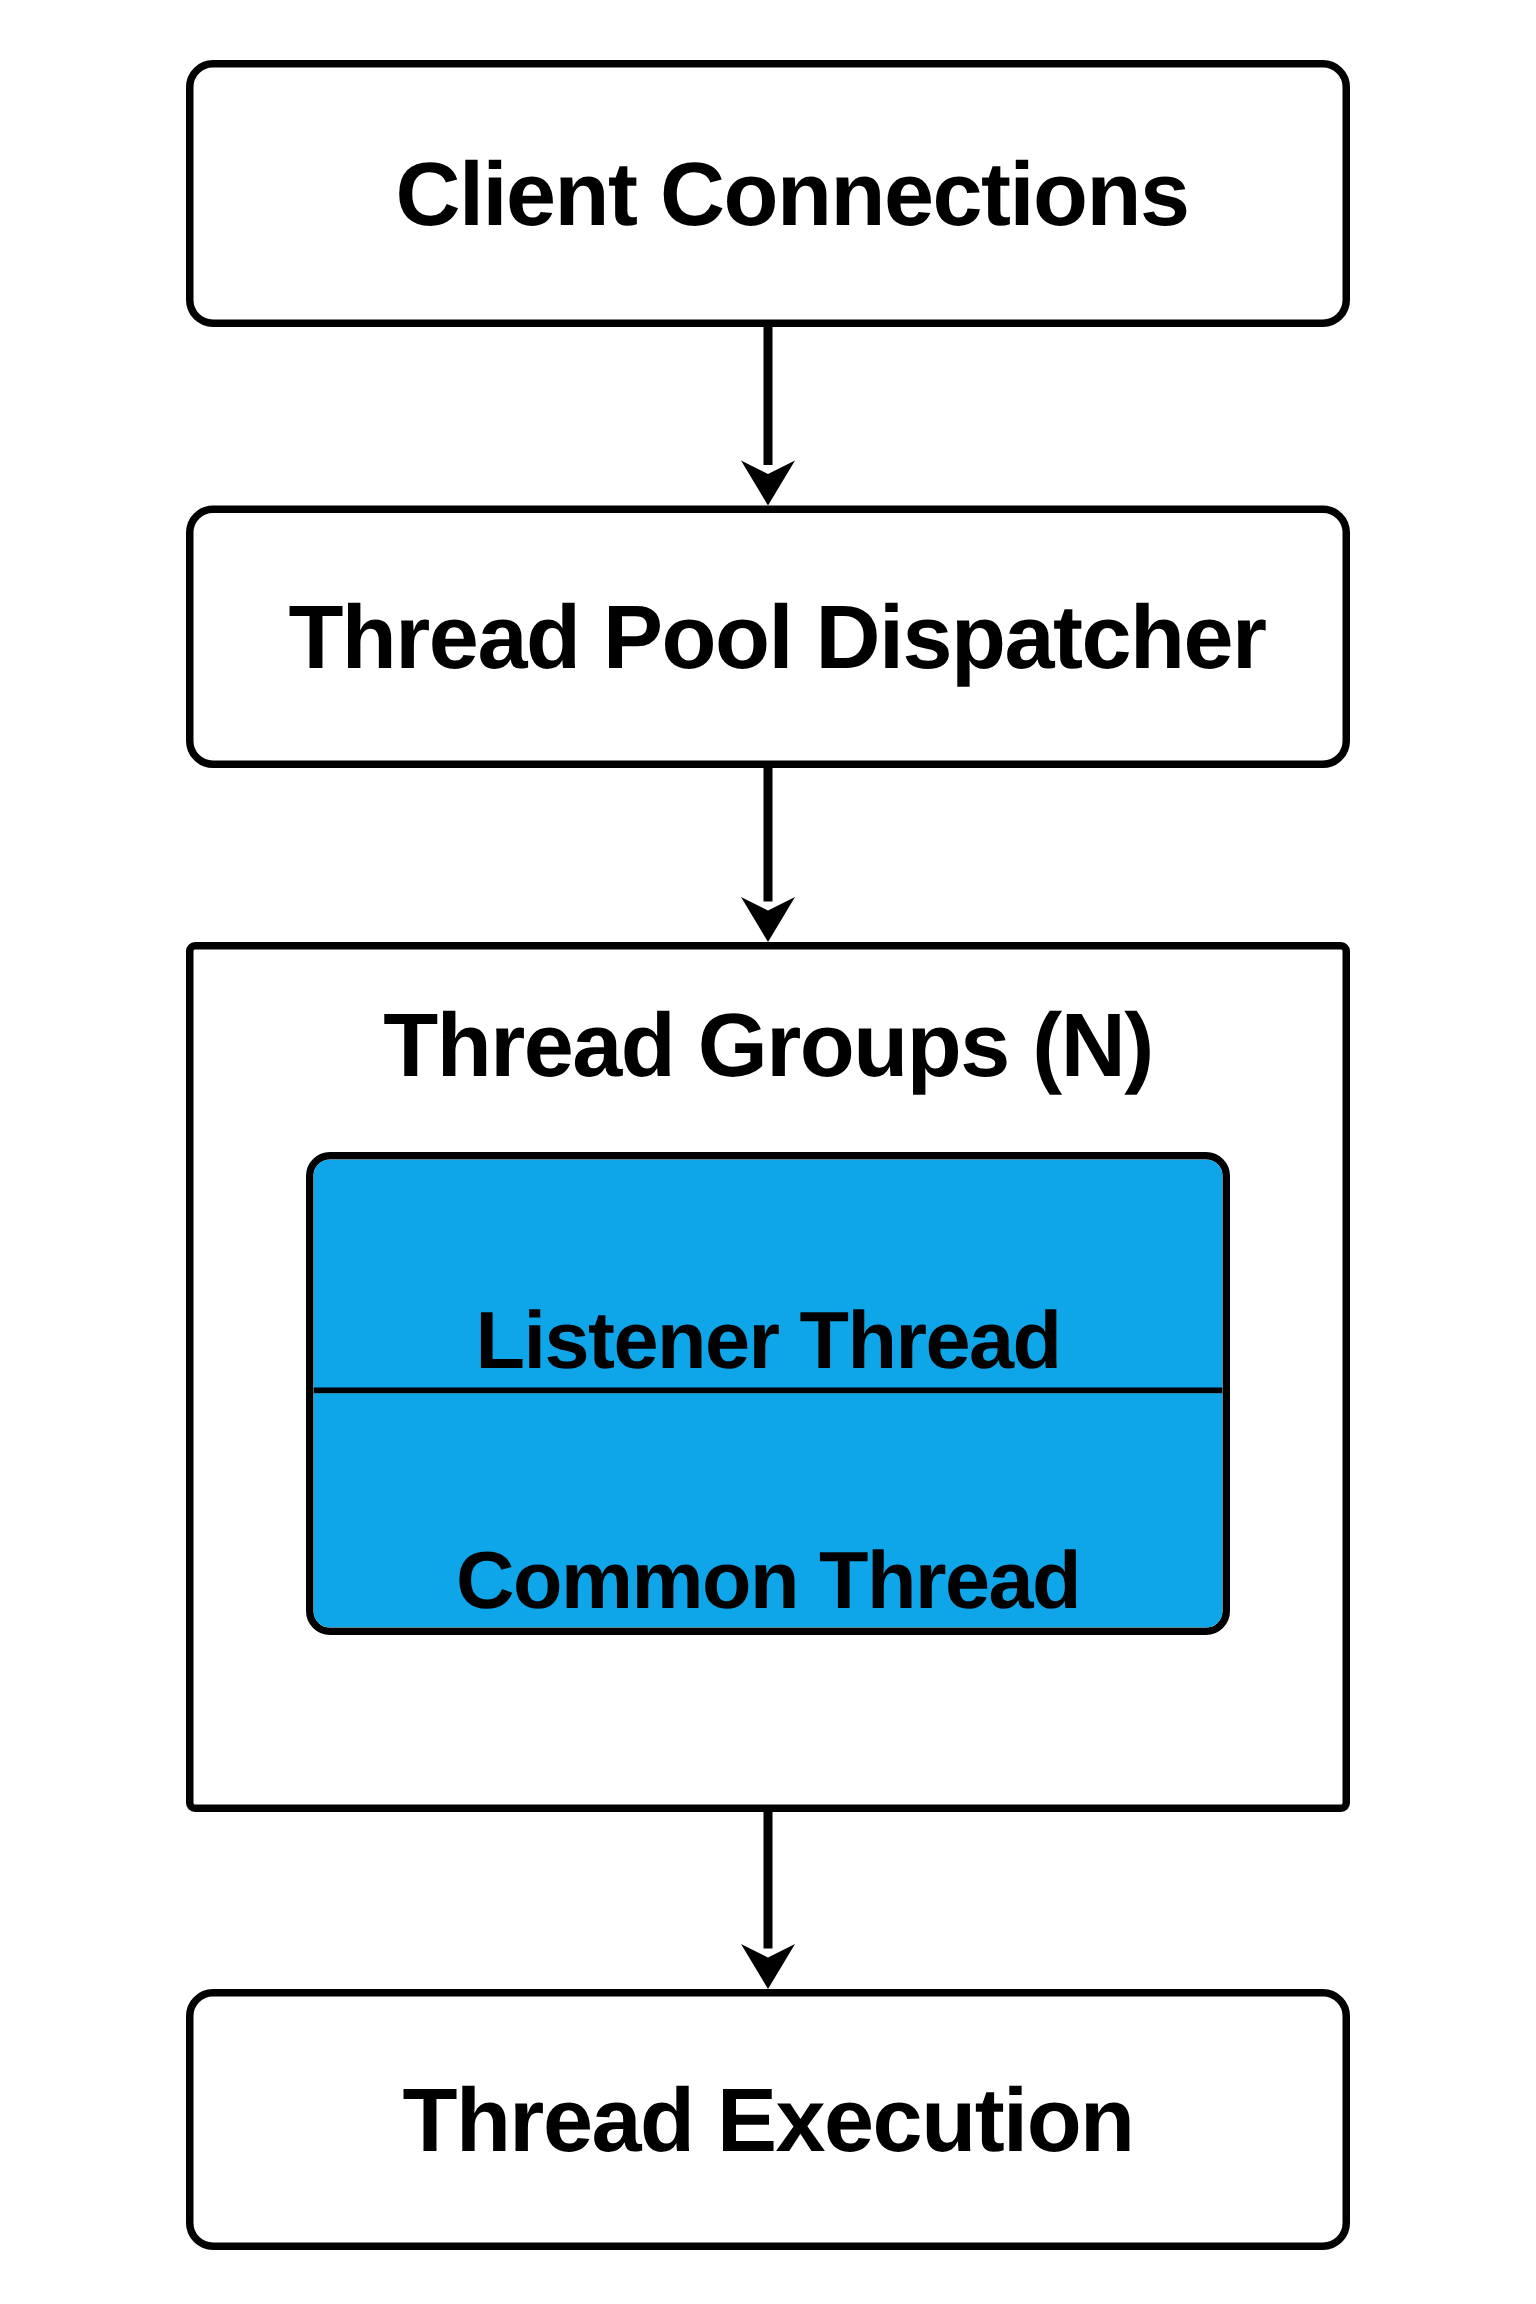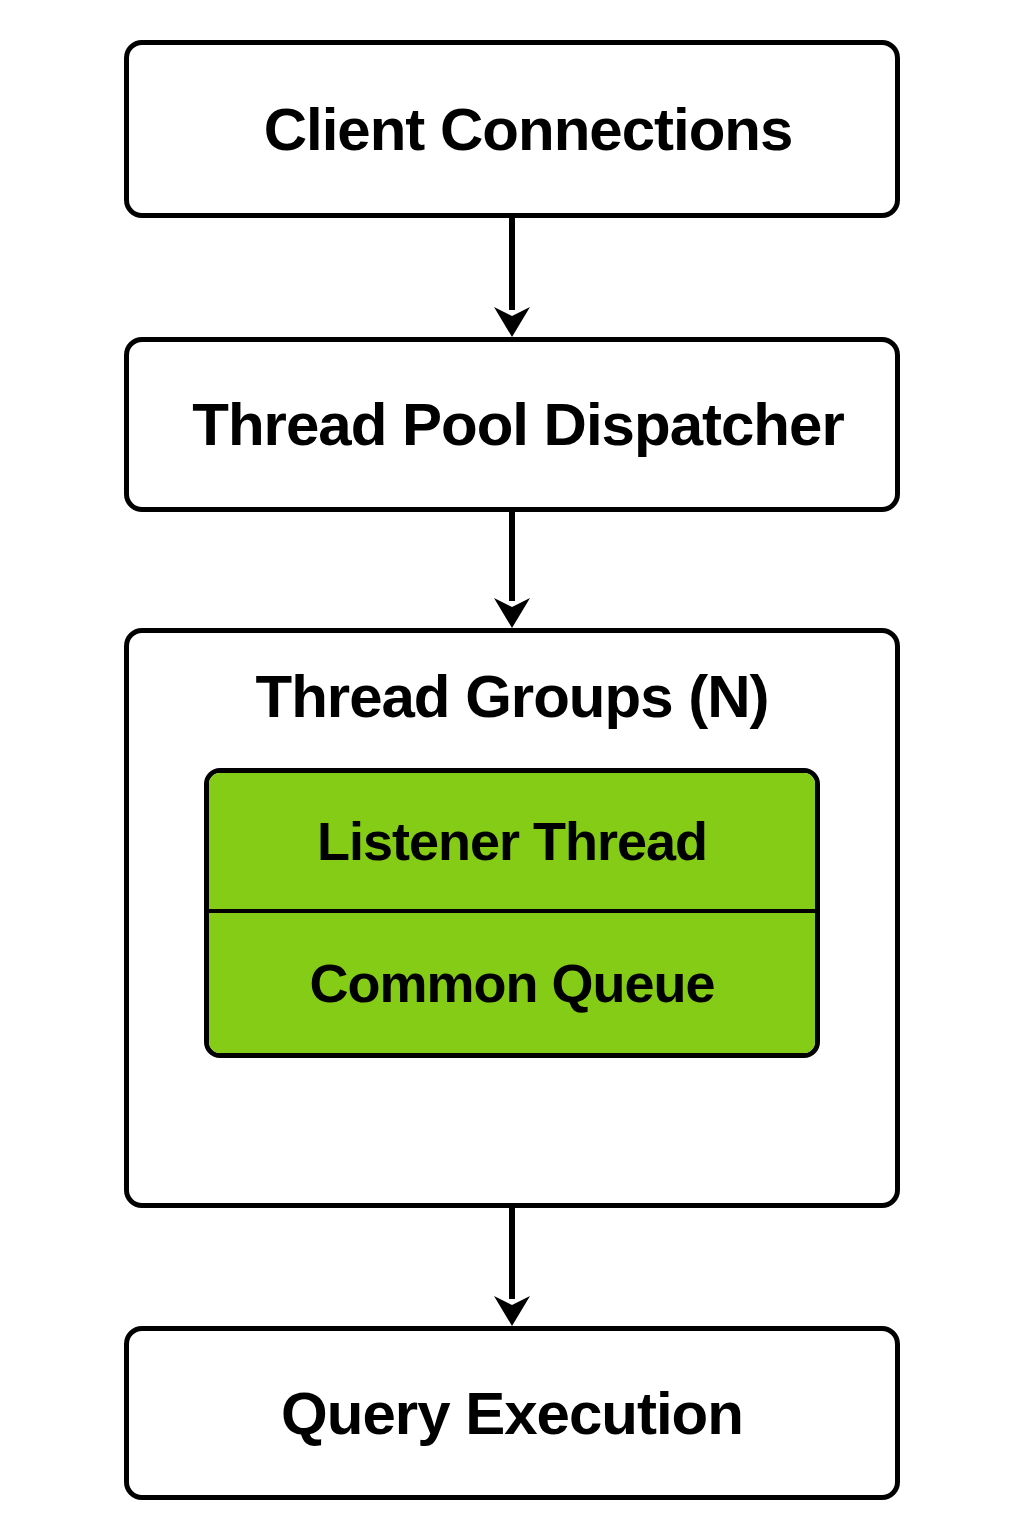"Thread Groups (N)" .group { border-radius: 18px -> 6px }
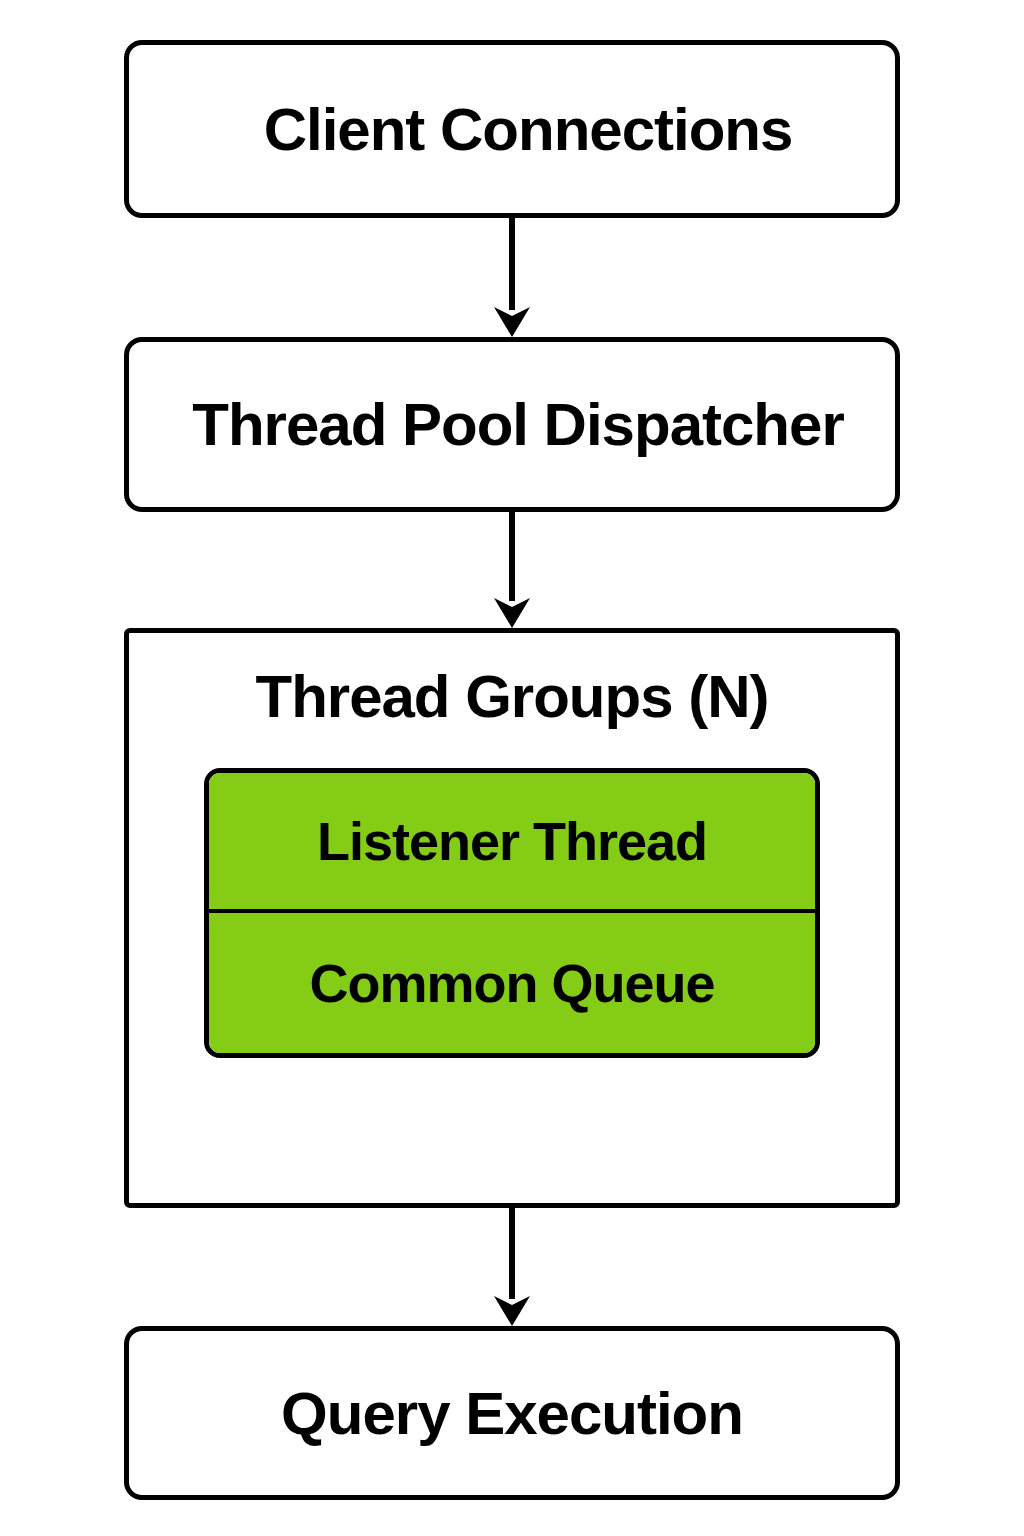"Listener Thread" .stack-row { align-items: center -> flex-end; background: #84cc16 -> #0ea5e9; height: 140px -> 156px }
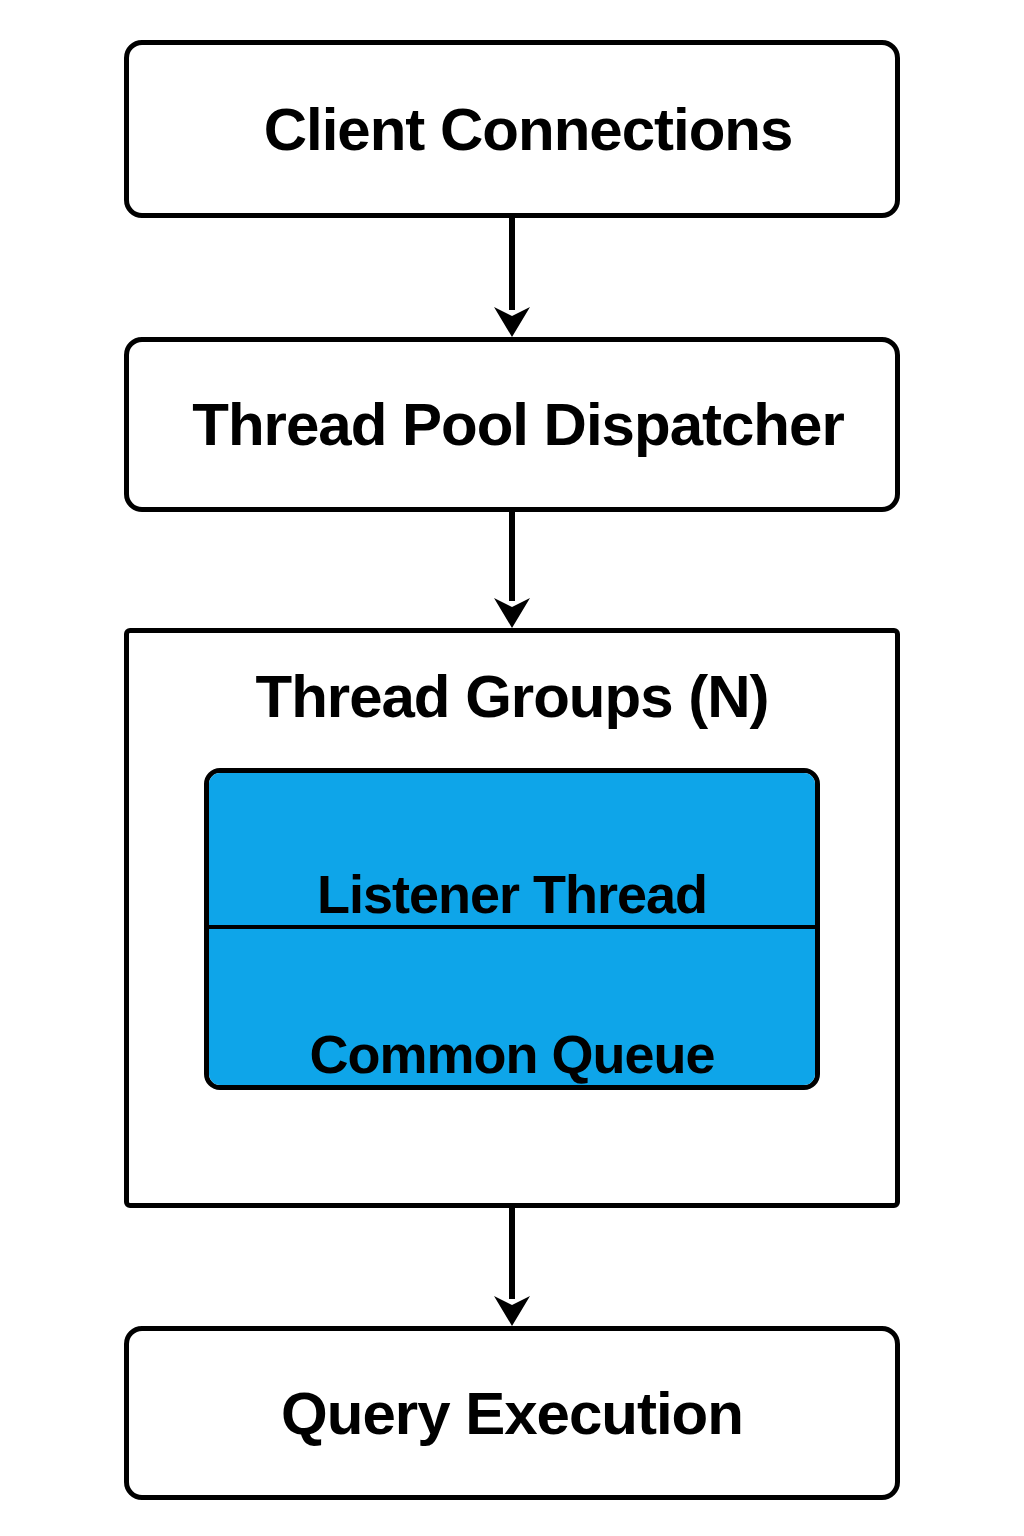"Common Queue" span.stack-label { text: Queue -> Thread }
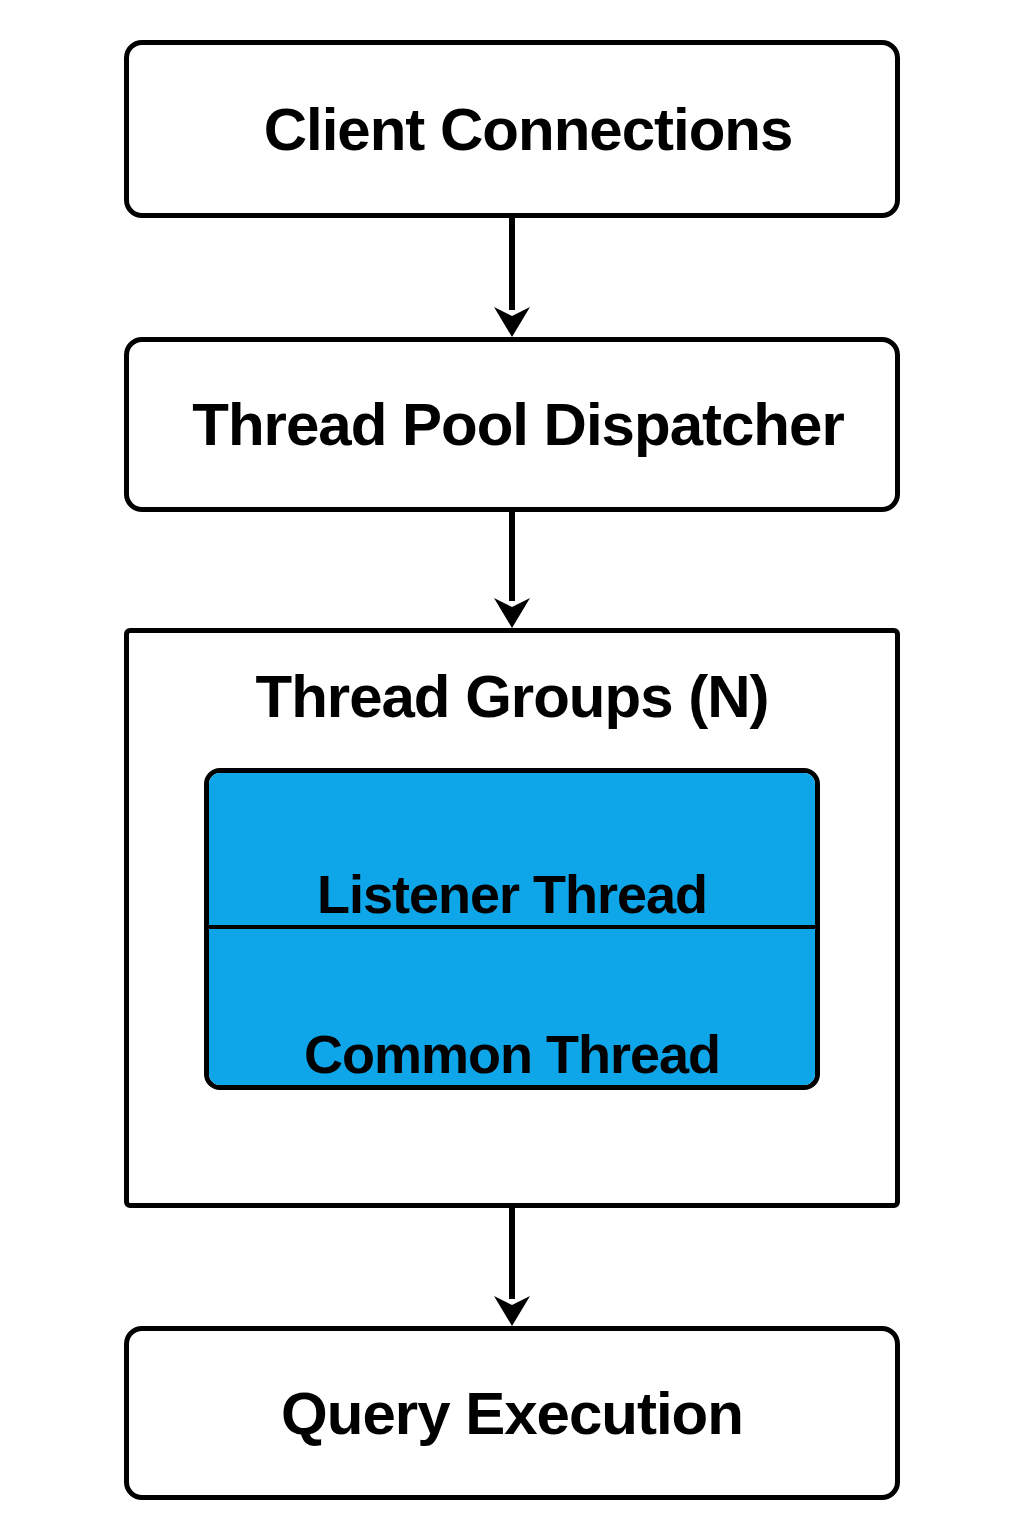"Query Execution" span.node-label { text: Query -> Thread }
